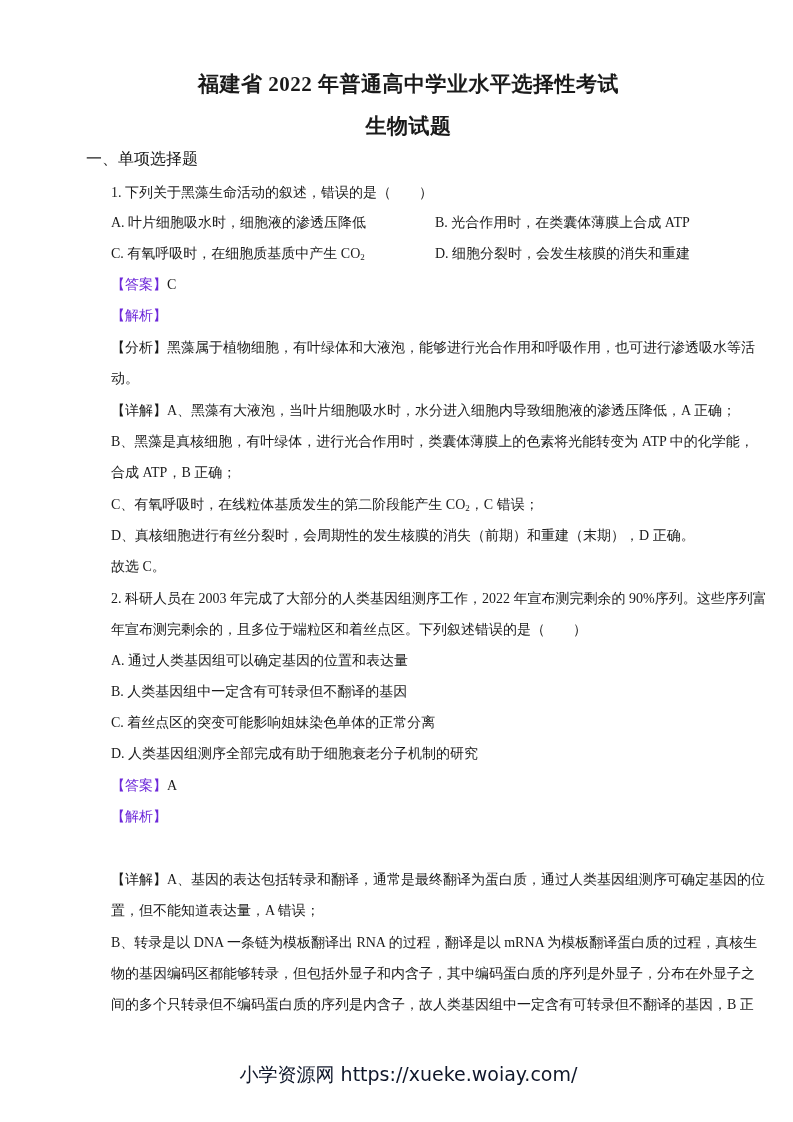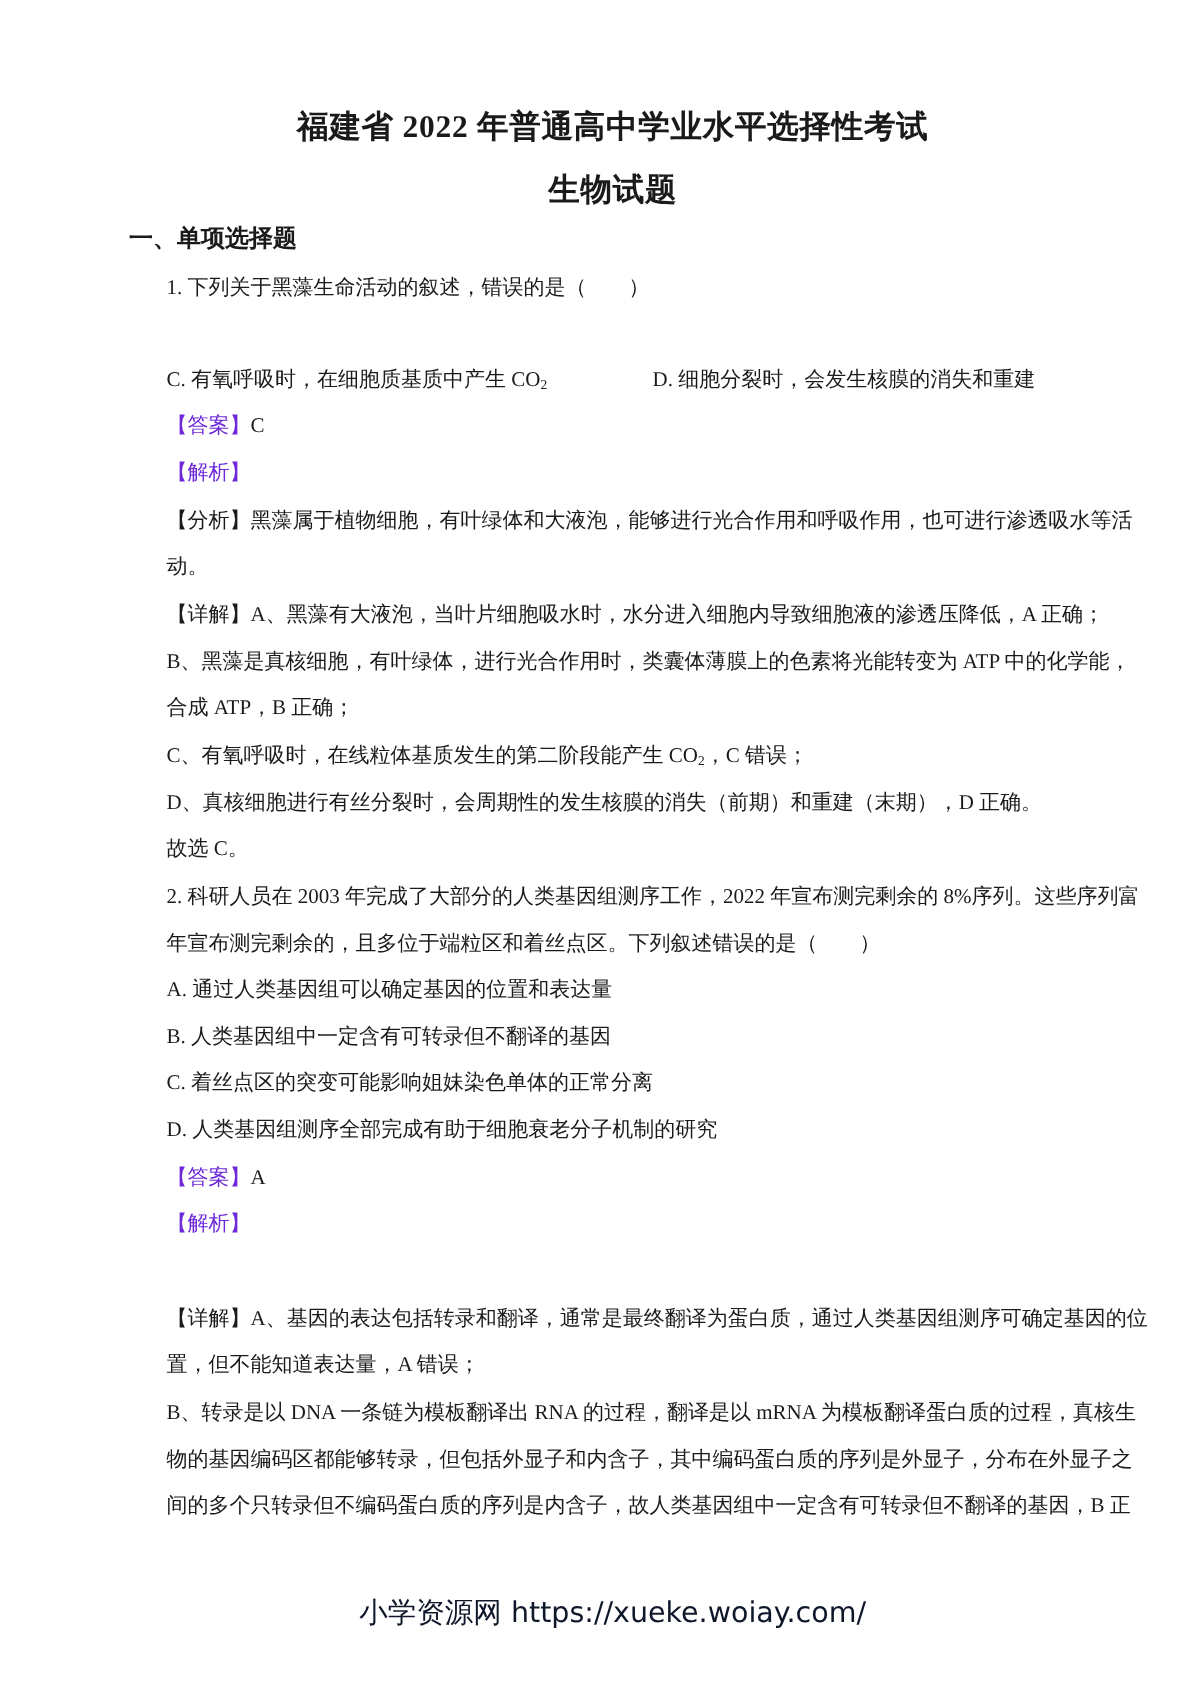"一、单项选择题" .section { font-weight: bold -> normal }
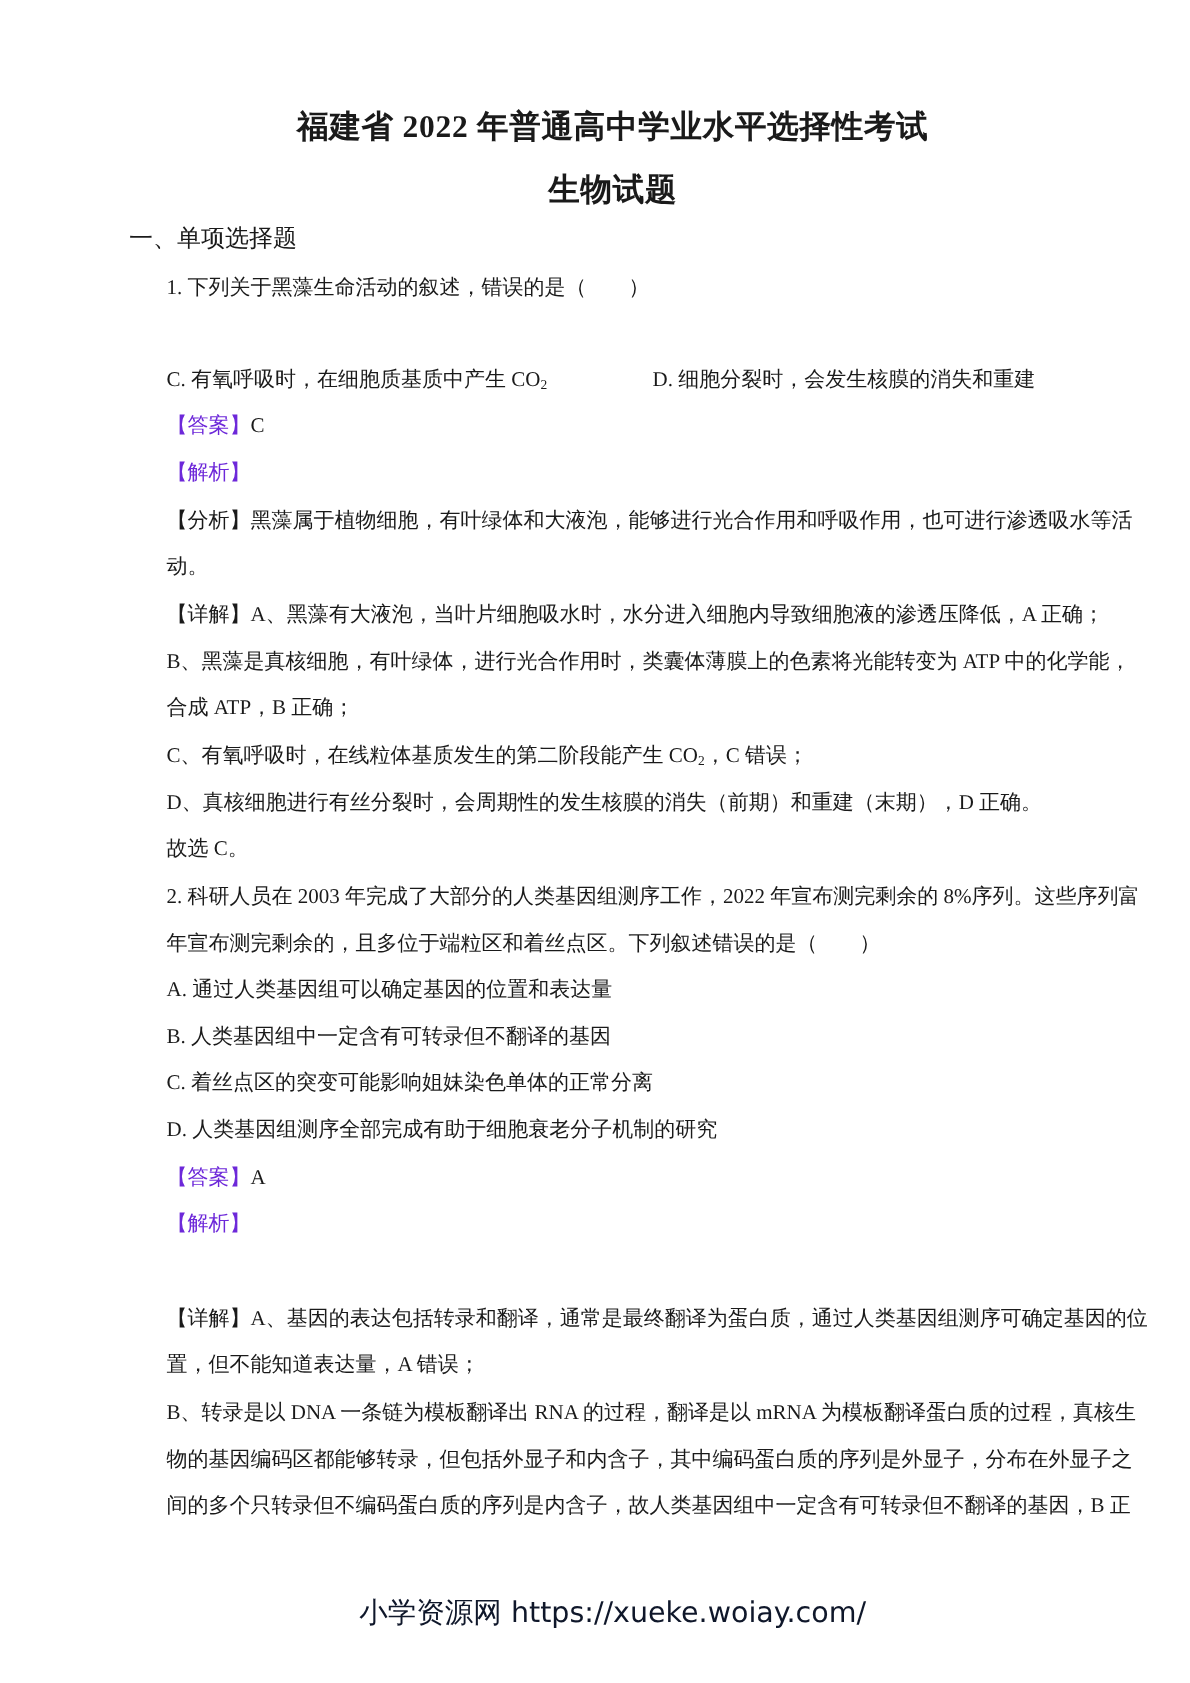"A. 叶片细胞吸水时，细胞液的渗透压降低" div.line { html: none -> <div> <span>A. 叶片细胞吸水时，细胞液的渗透压降低</span> <span>B. 光合作用时，在类囊体薄膜上合成 ATP</span> </div> }
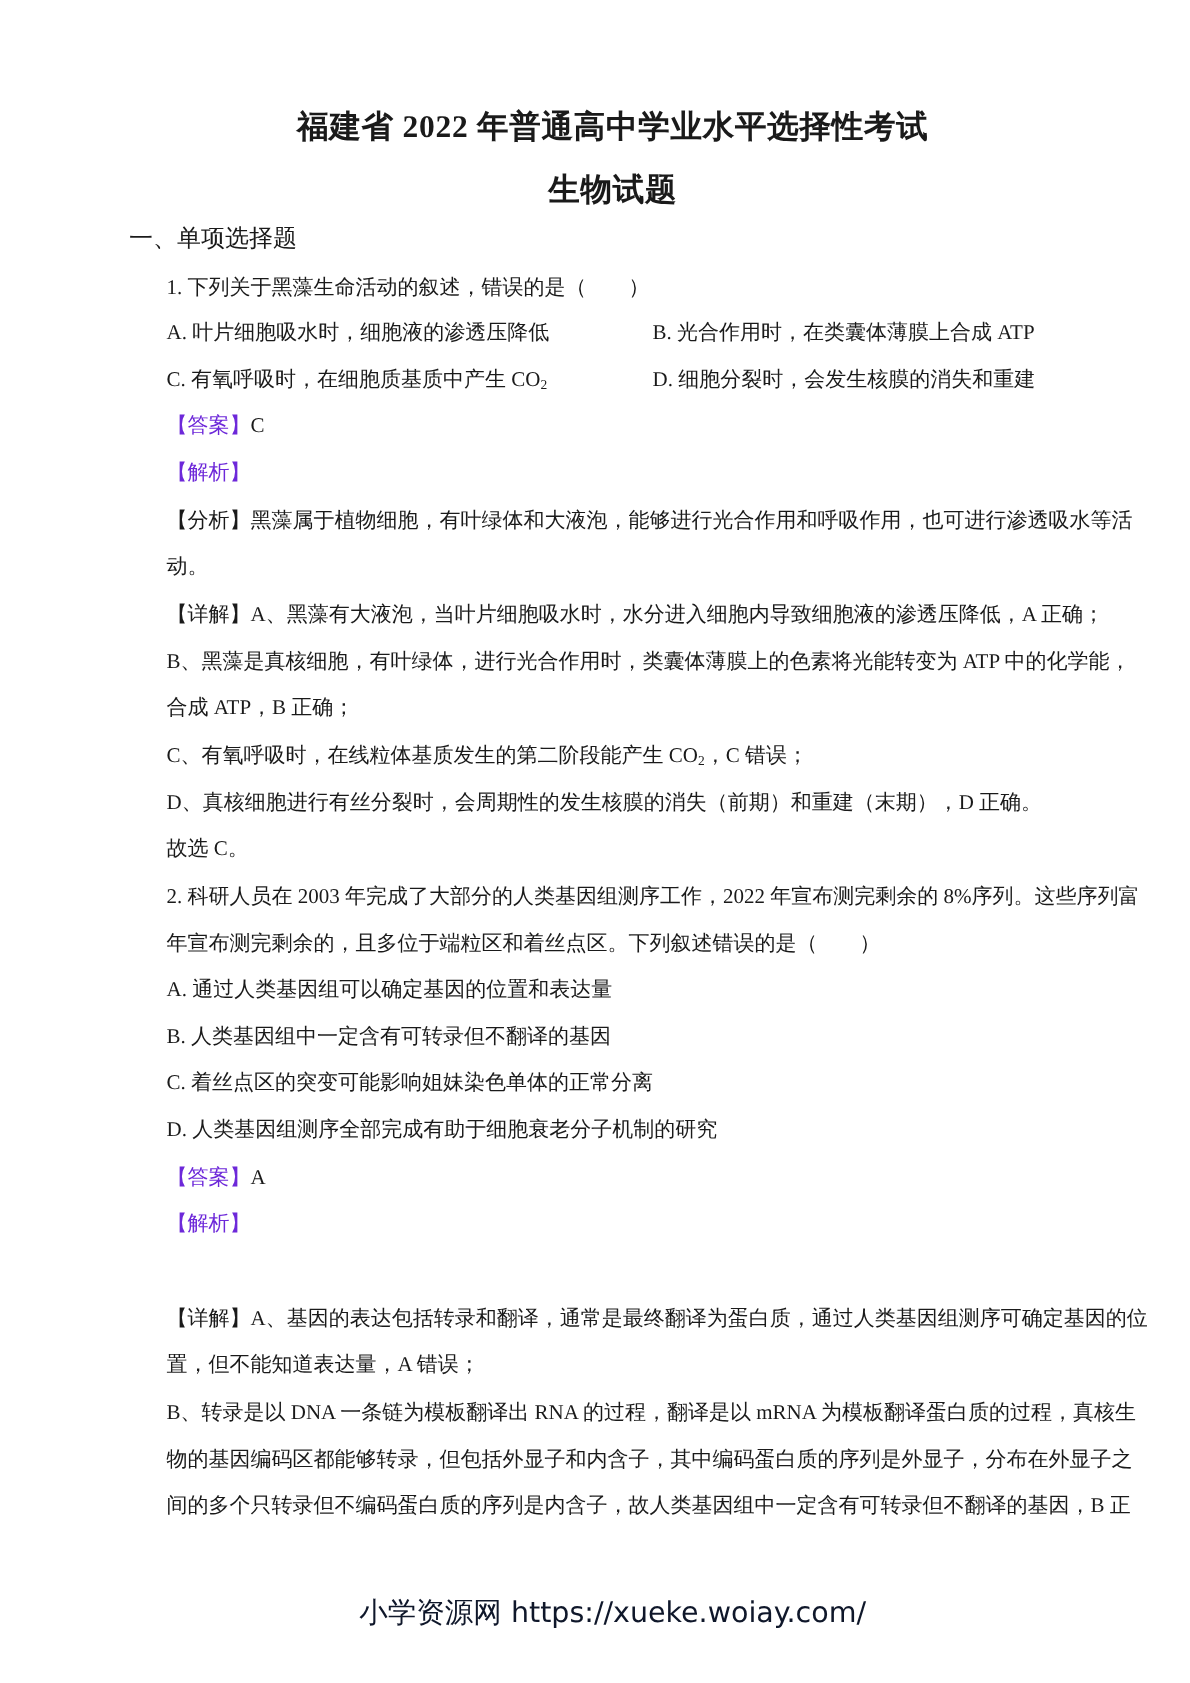"2. 科研人员在 2003 年完成了大部分的人类基因组测序工作，2022" div.line { text: 8% -> 90% }
